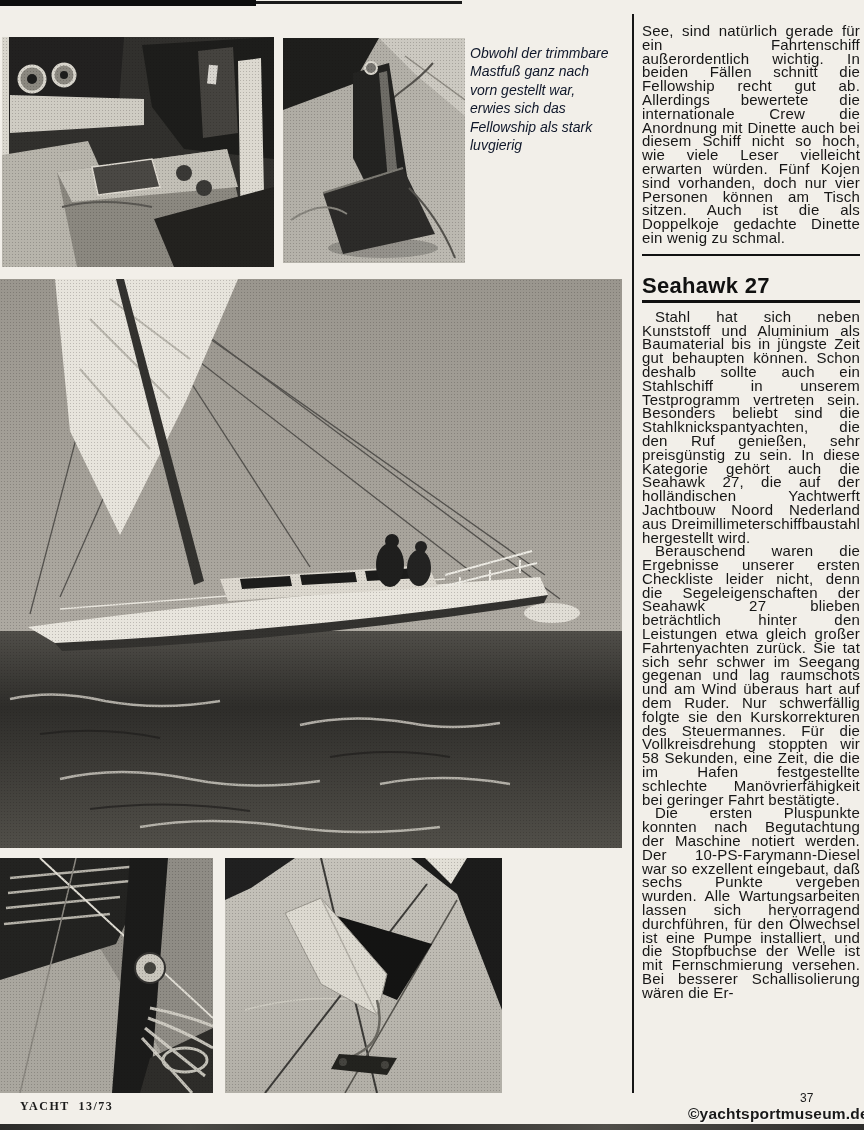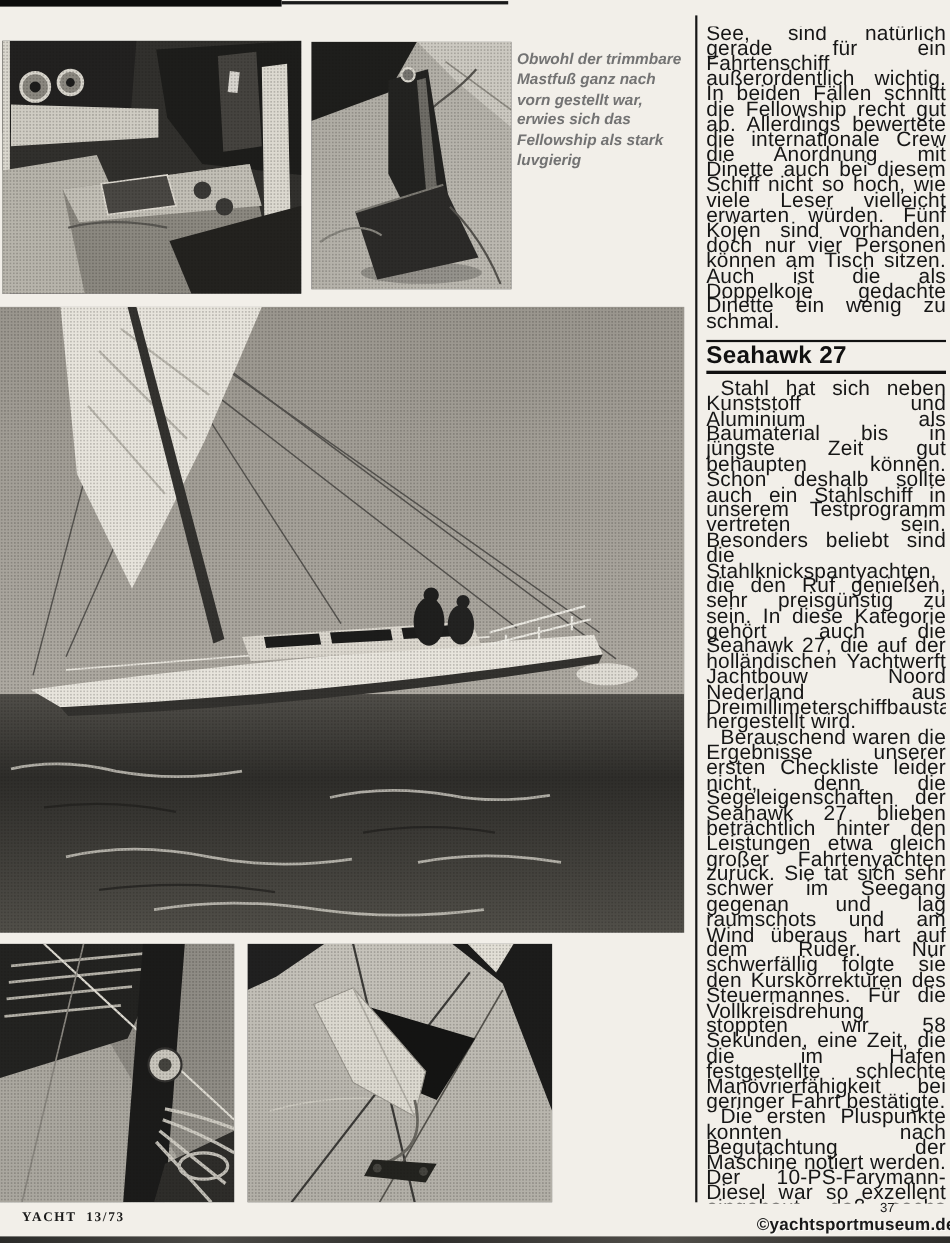"See, sind natürlich gerade für" .col p { font-size: 19px -> 15px }
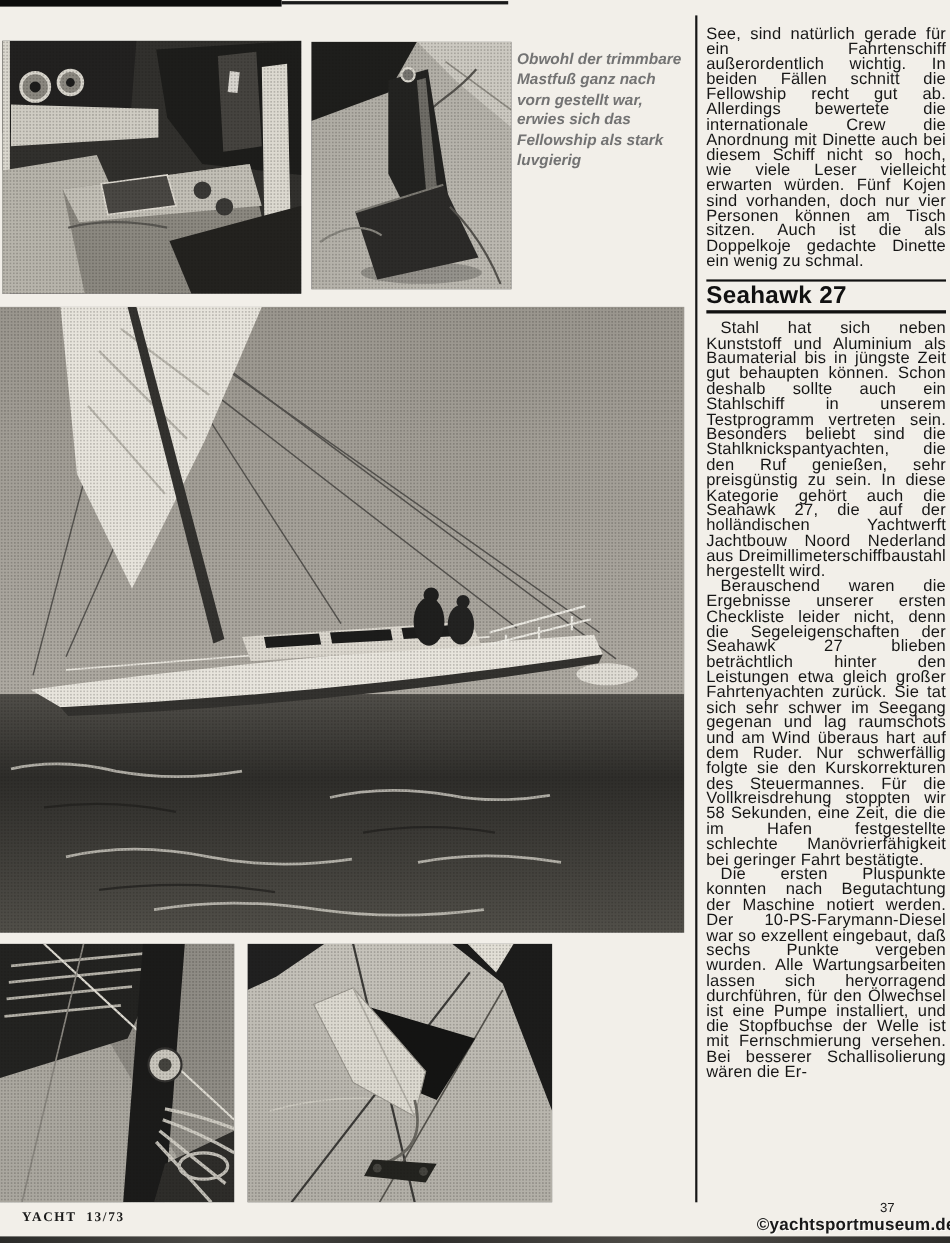"Obwohl der trimmbare" .caption { color: #737373 -> #0f172a; font-weight: bold -> normal }
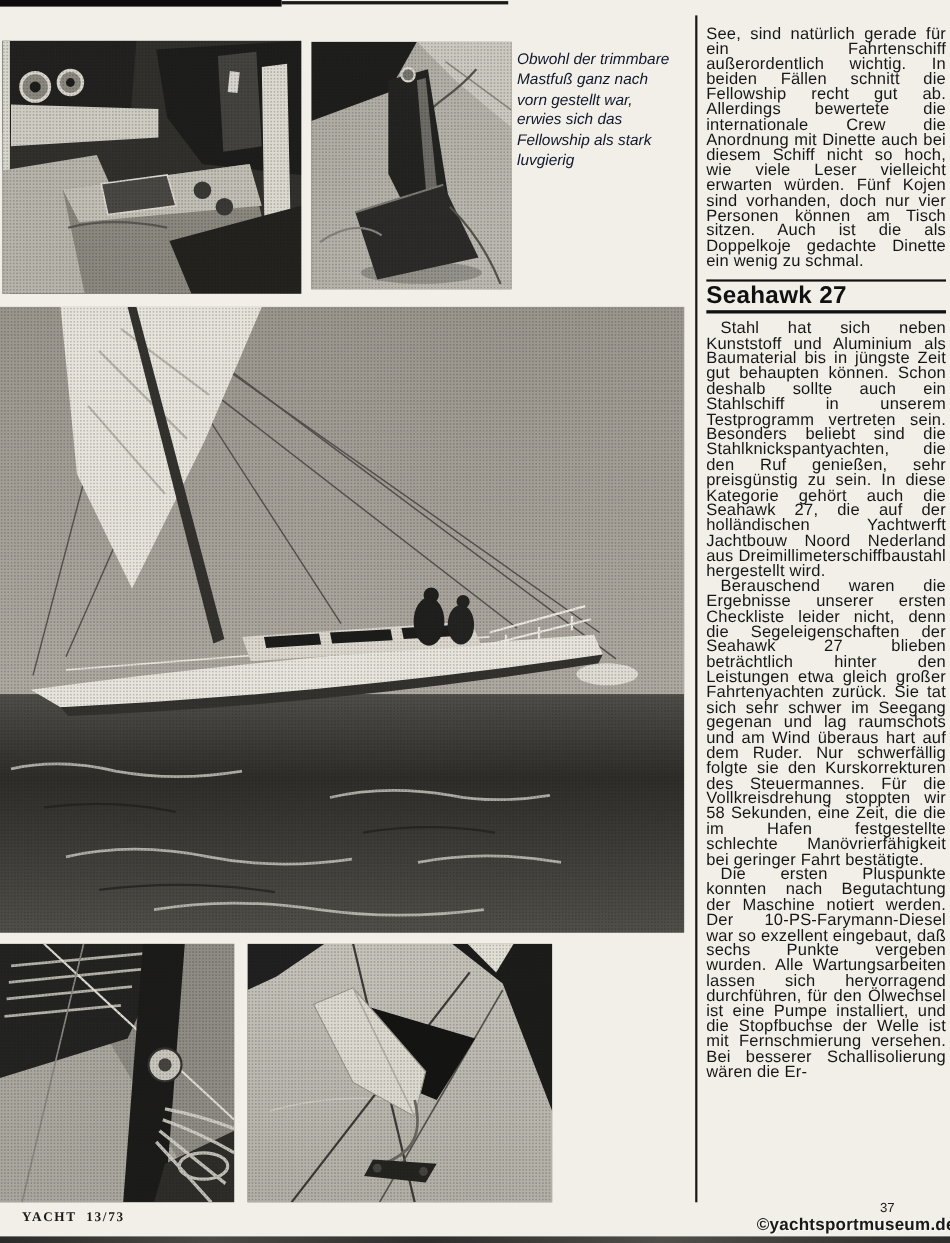"Seahawk 27" .col h2 { padding: 0 0 2px -> 18px 0 2px }
